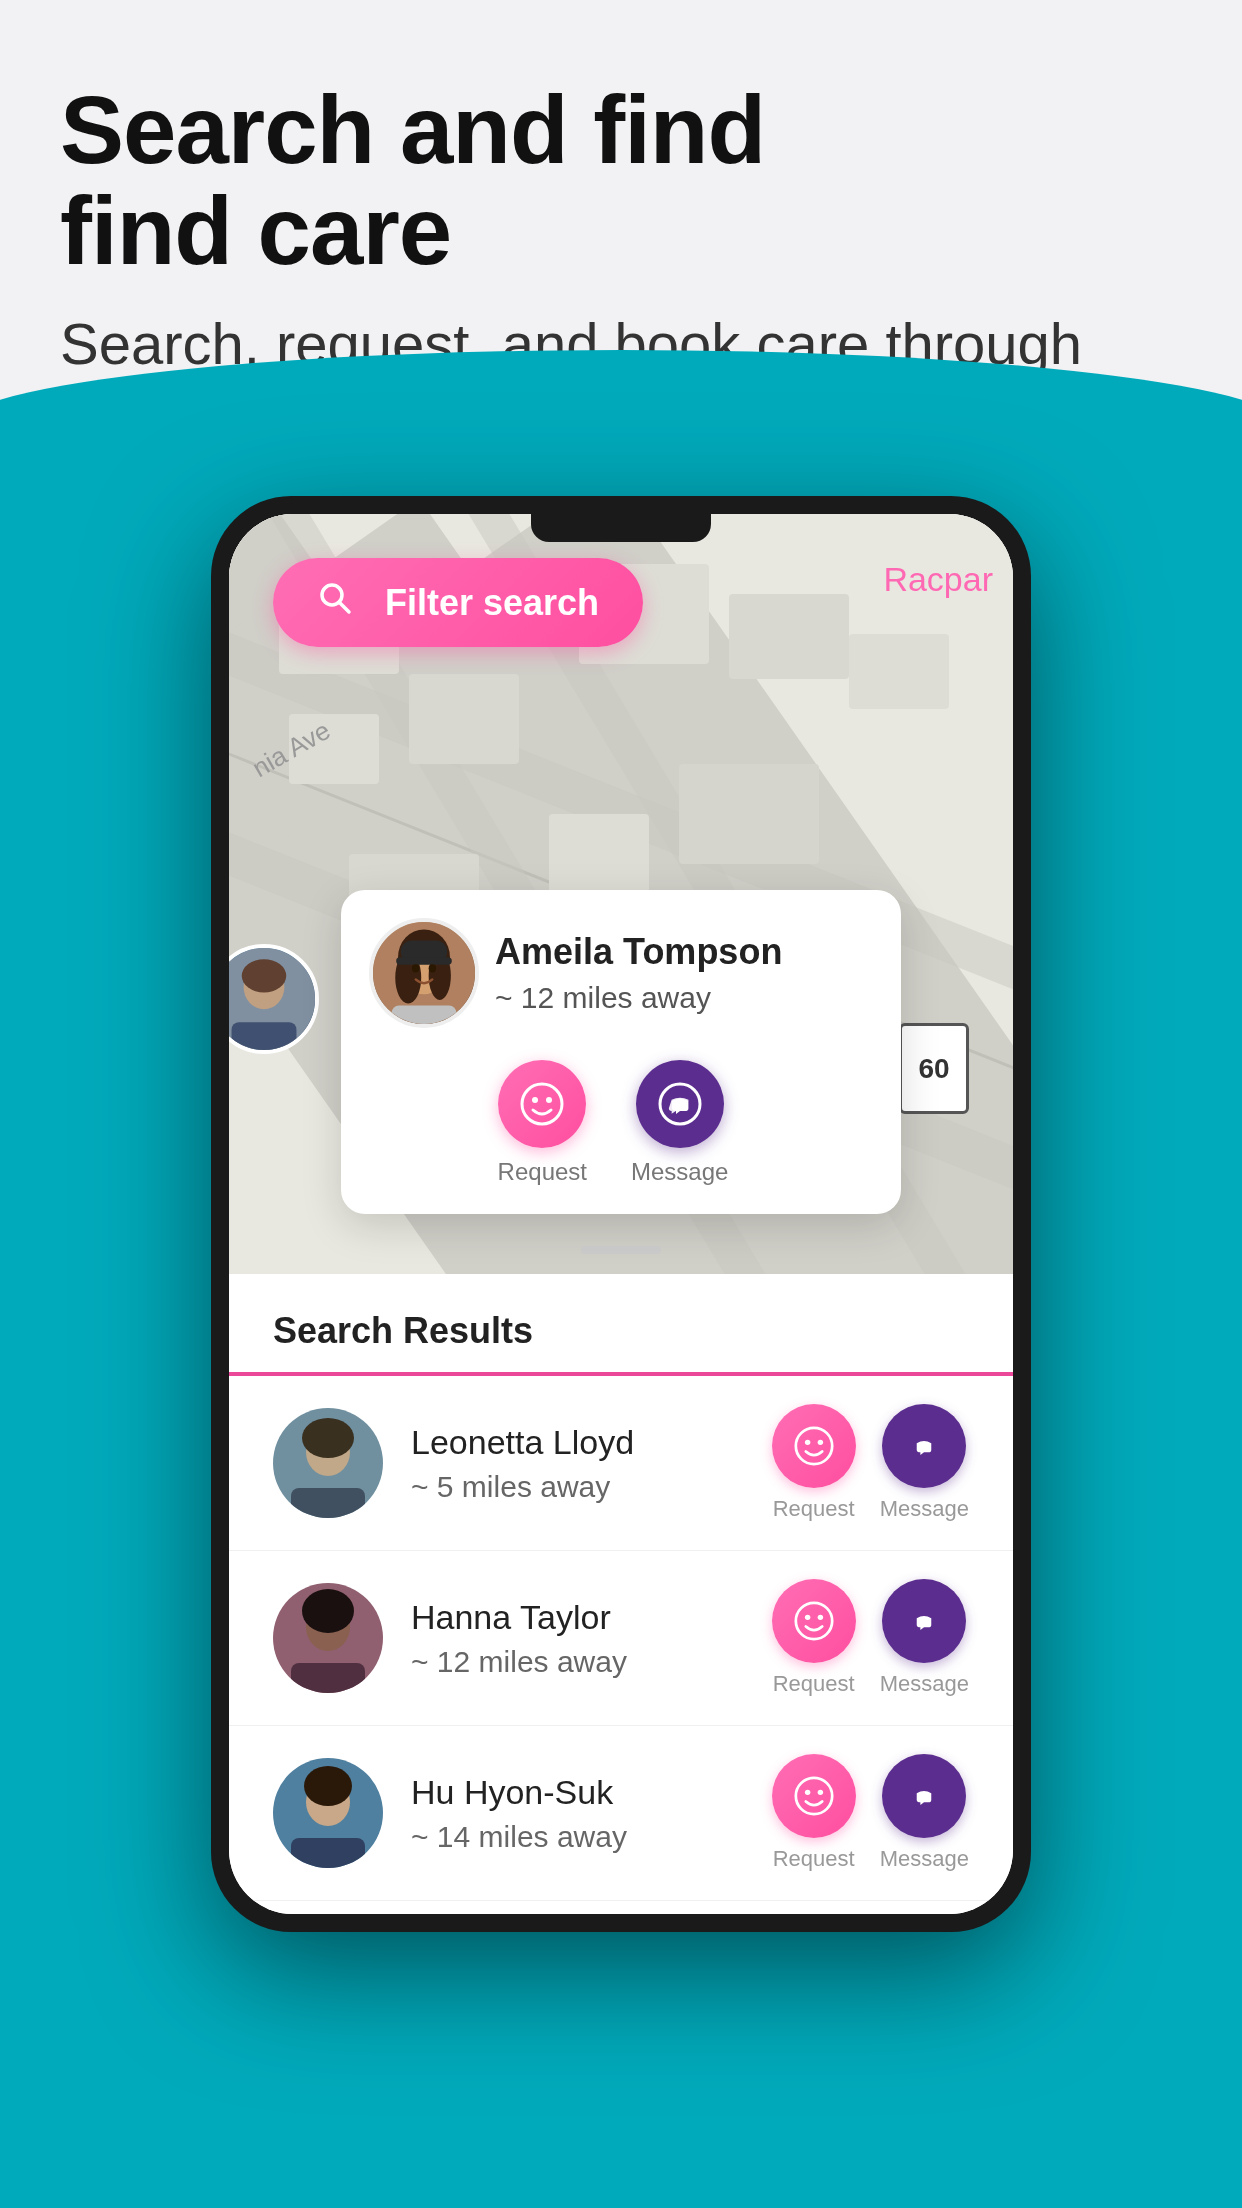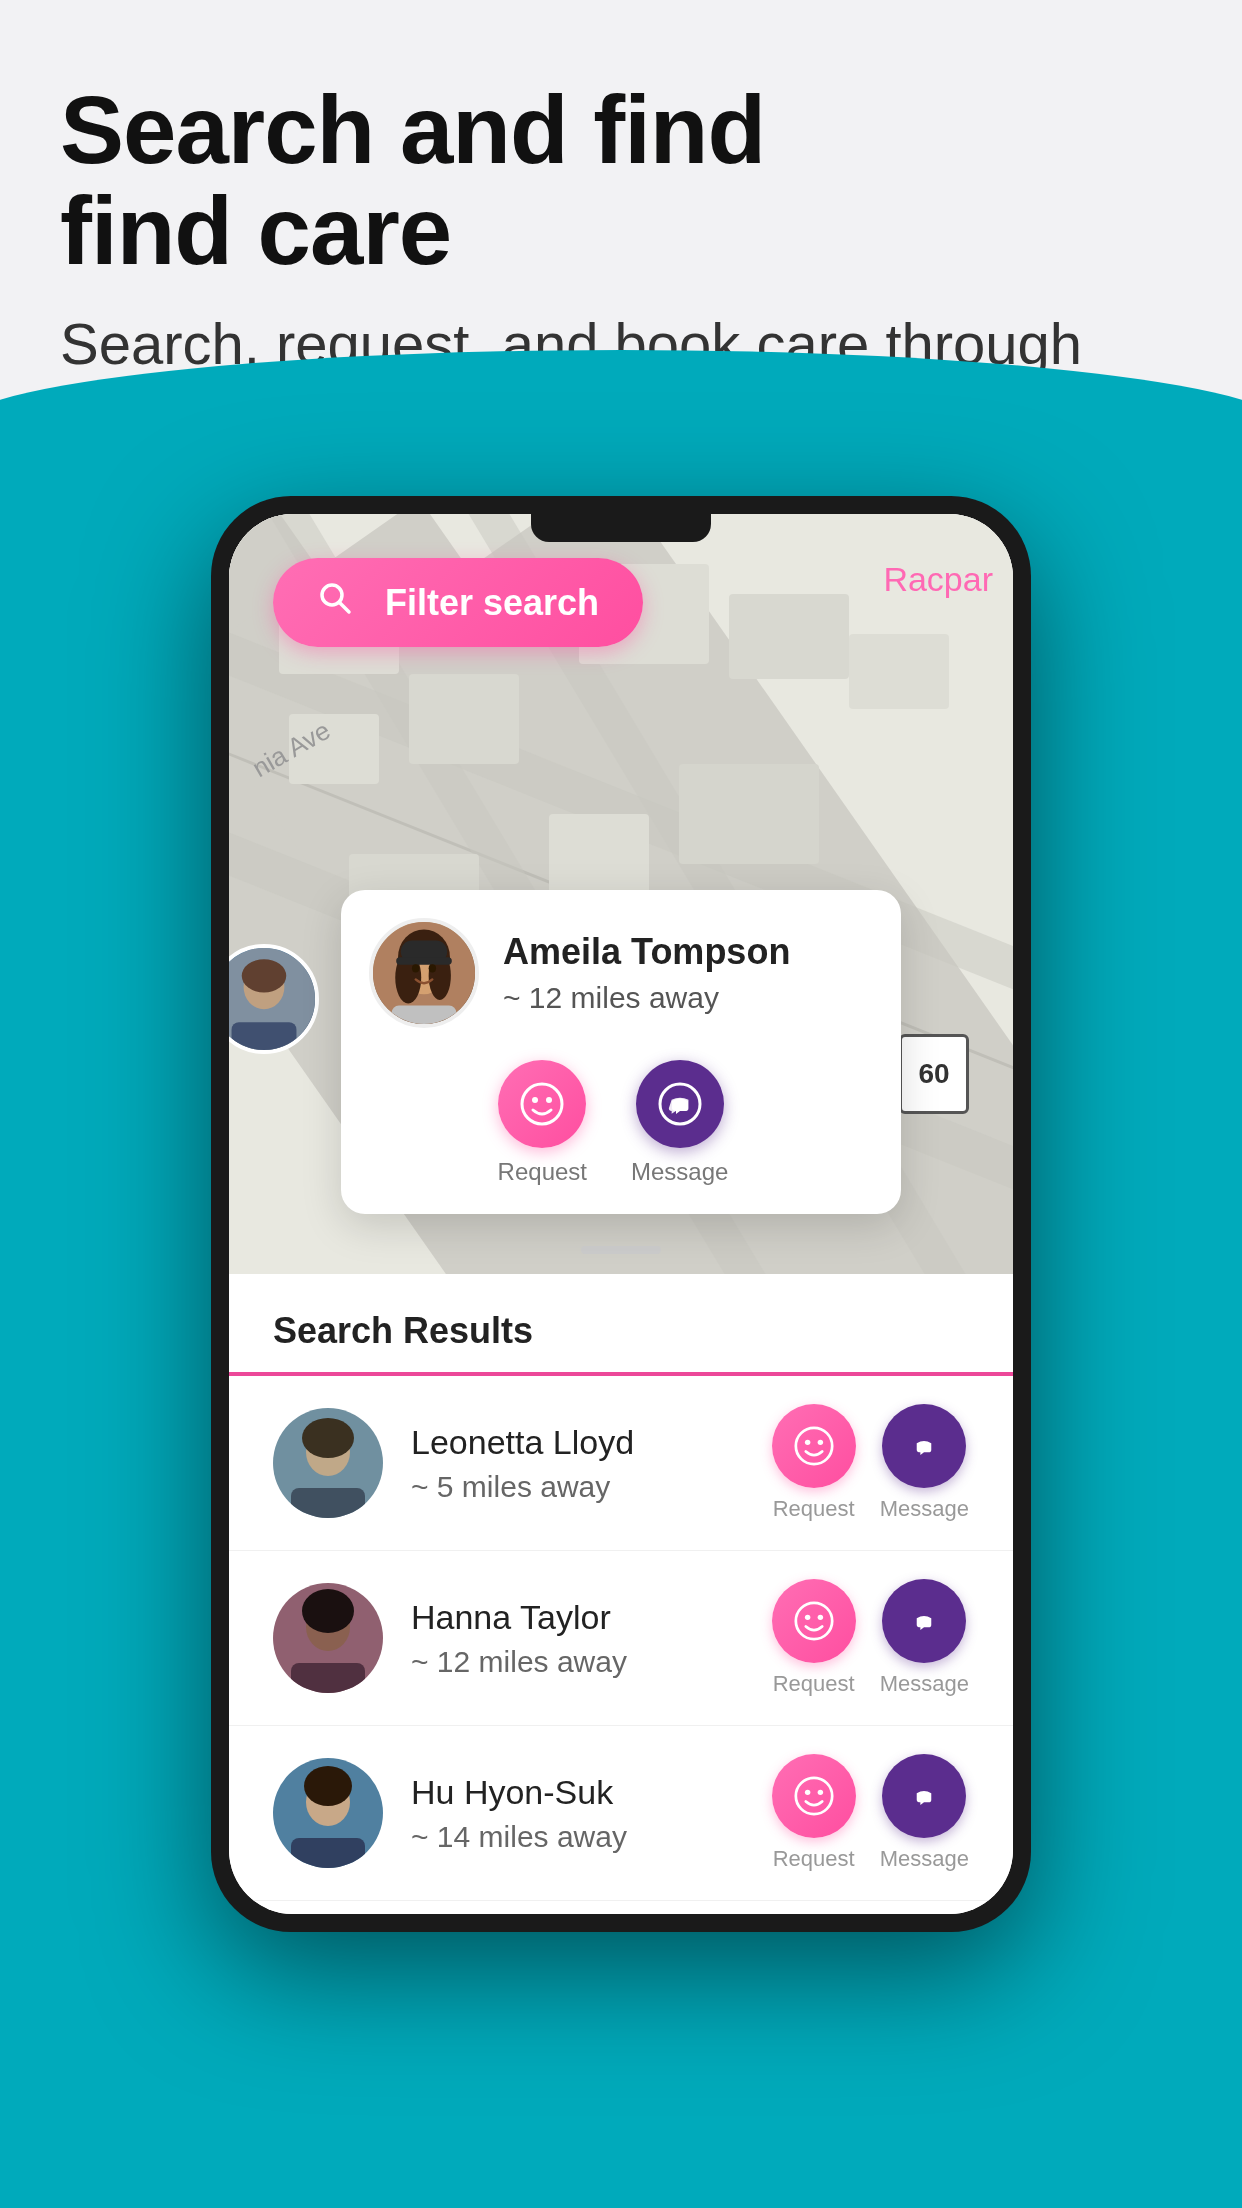"Ameila Tompson" .profile-card-top { gap: 24px -> 16px }
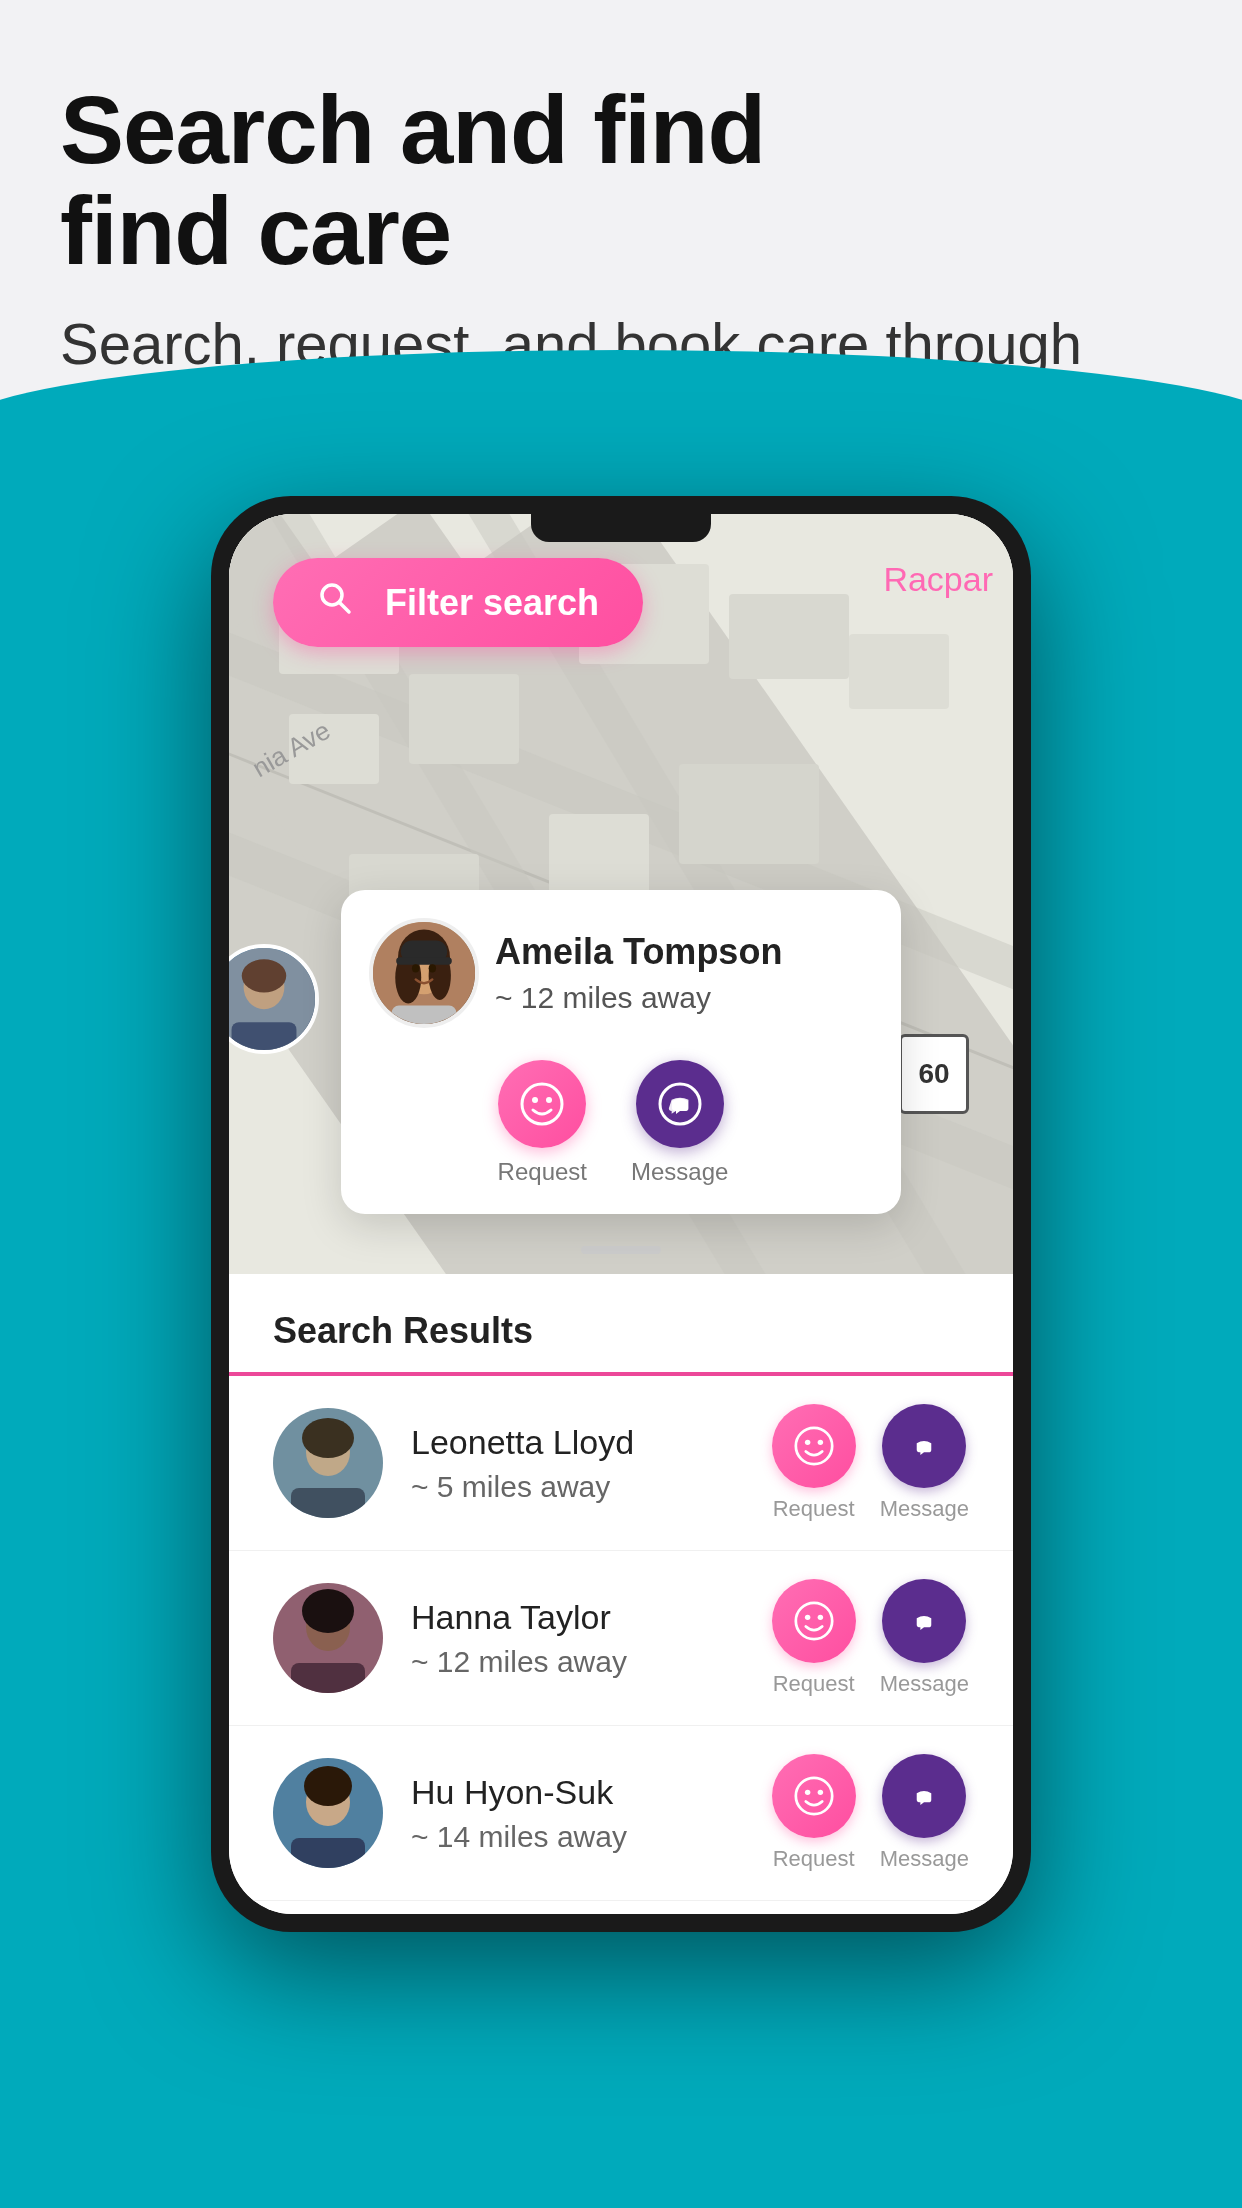"60" .speed-sign { height: 80px -> 91px }
